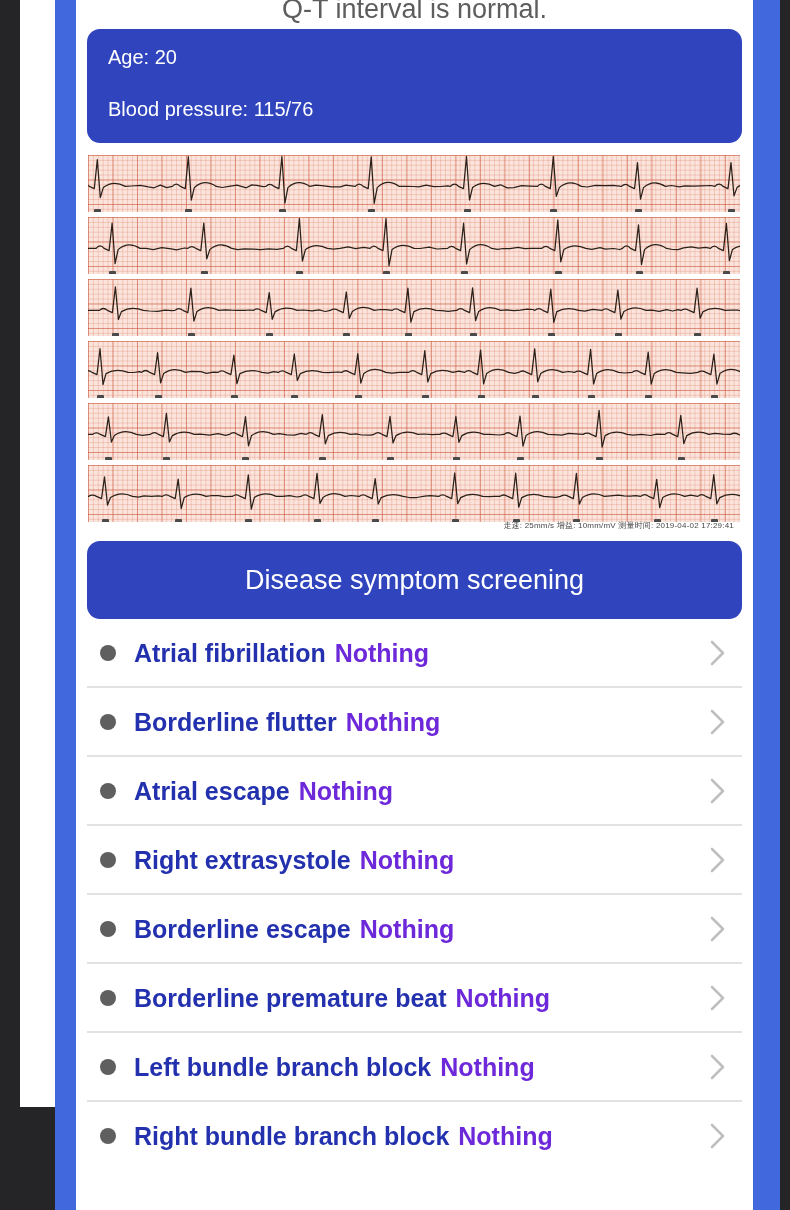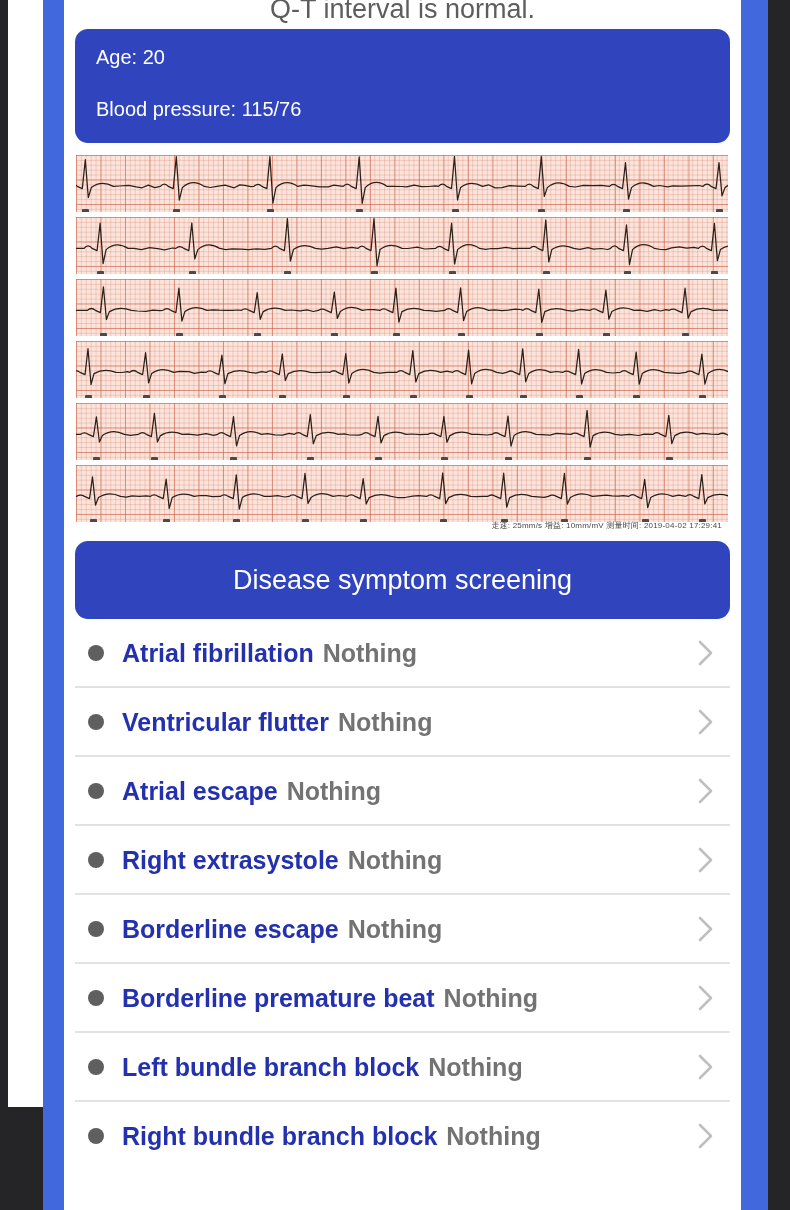"Q-T interval is normal." #phone-frame { left: 8px -> 20px }
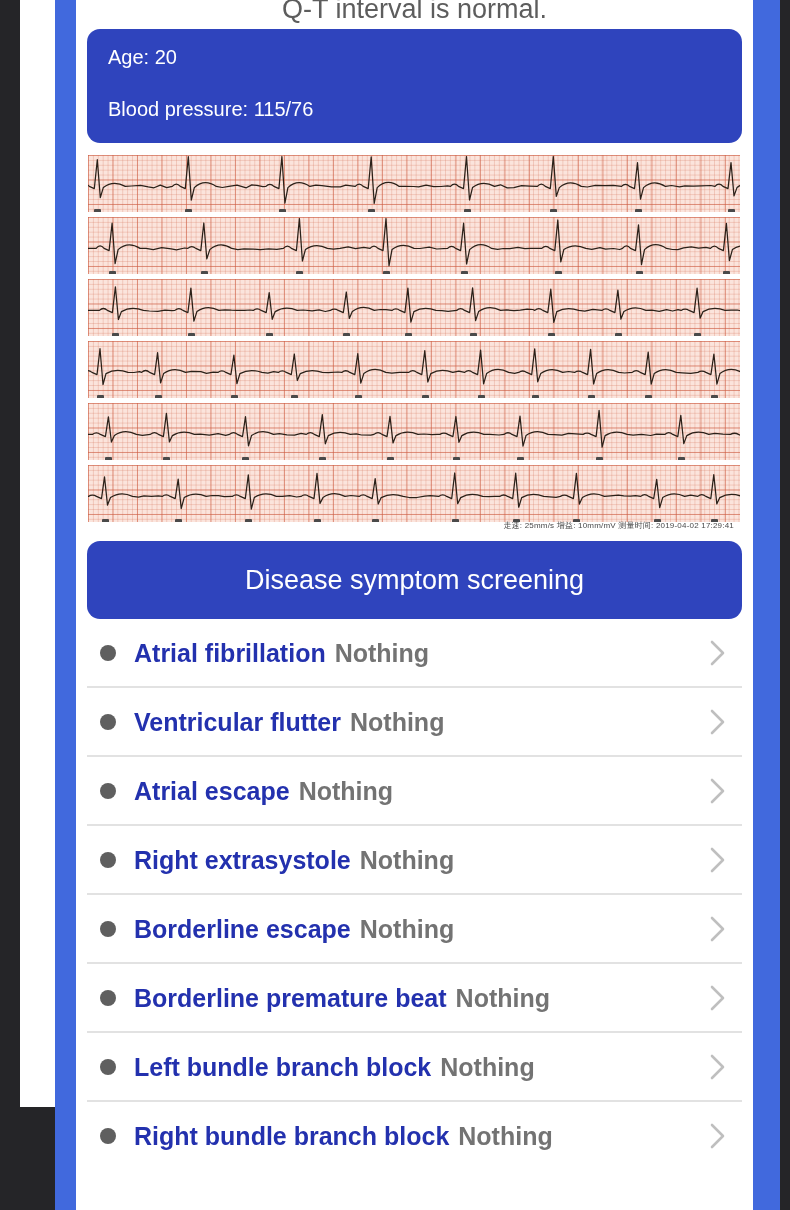"Nothing" .d-value { color: #737373 -> #6d28d9 }
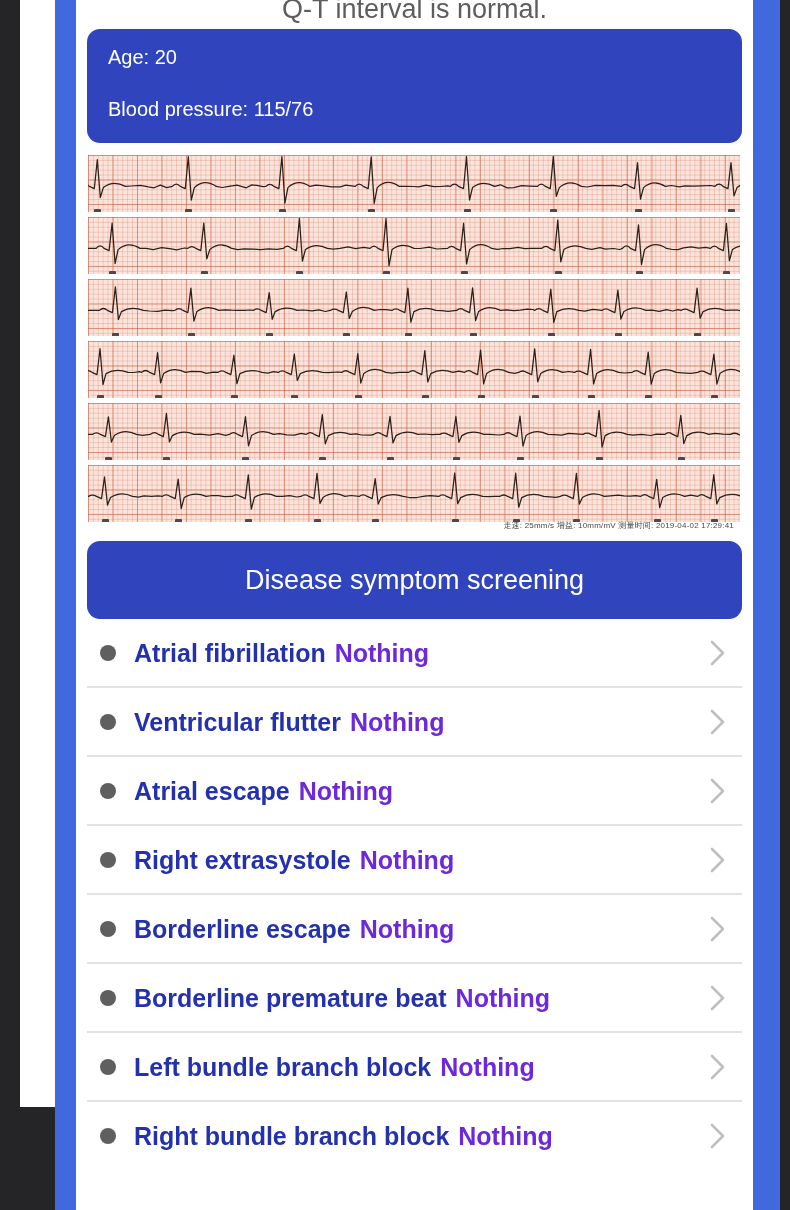"Ventricular flutter" span.d-name { text: Ventricular -> Borderline }
